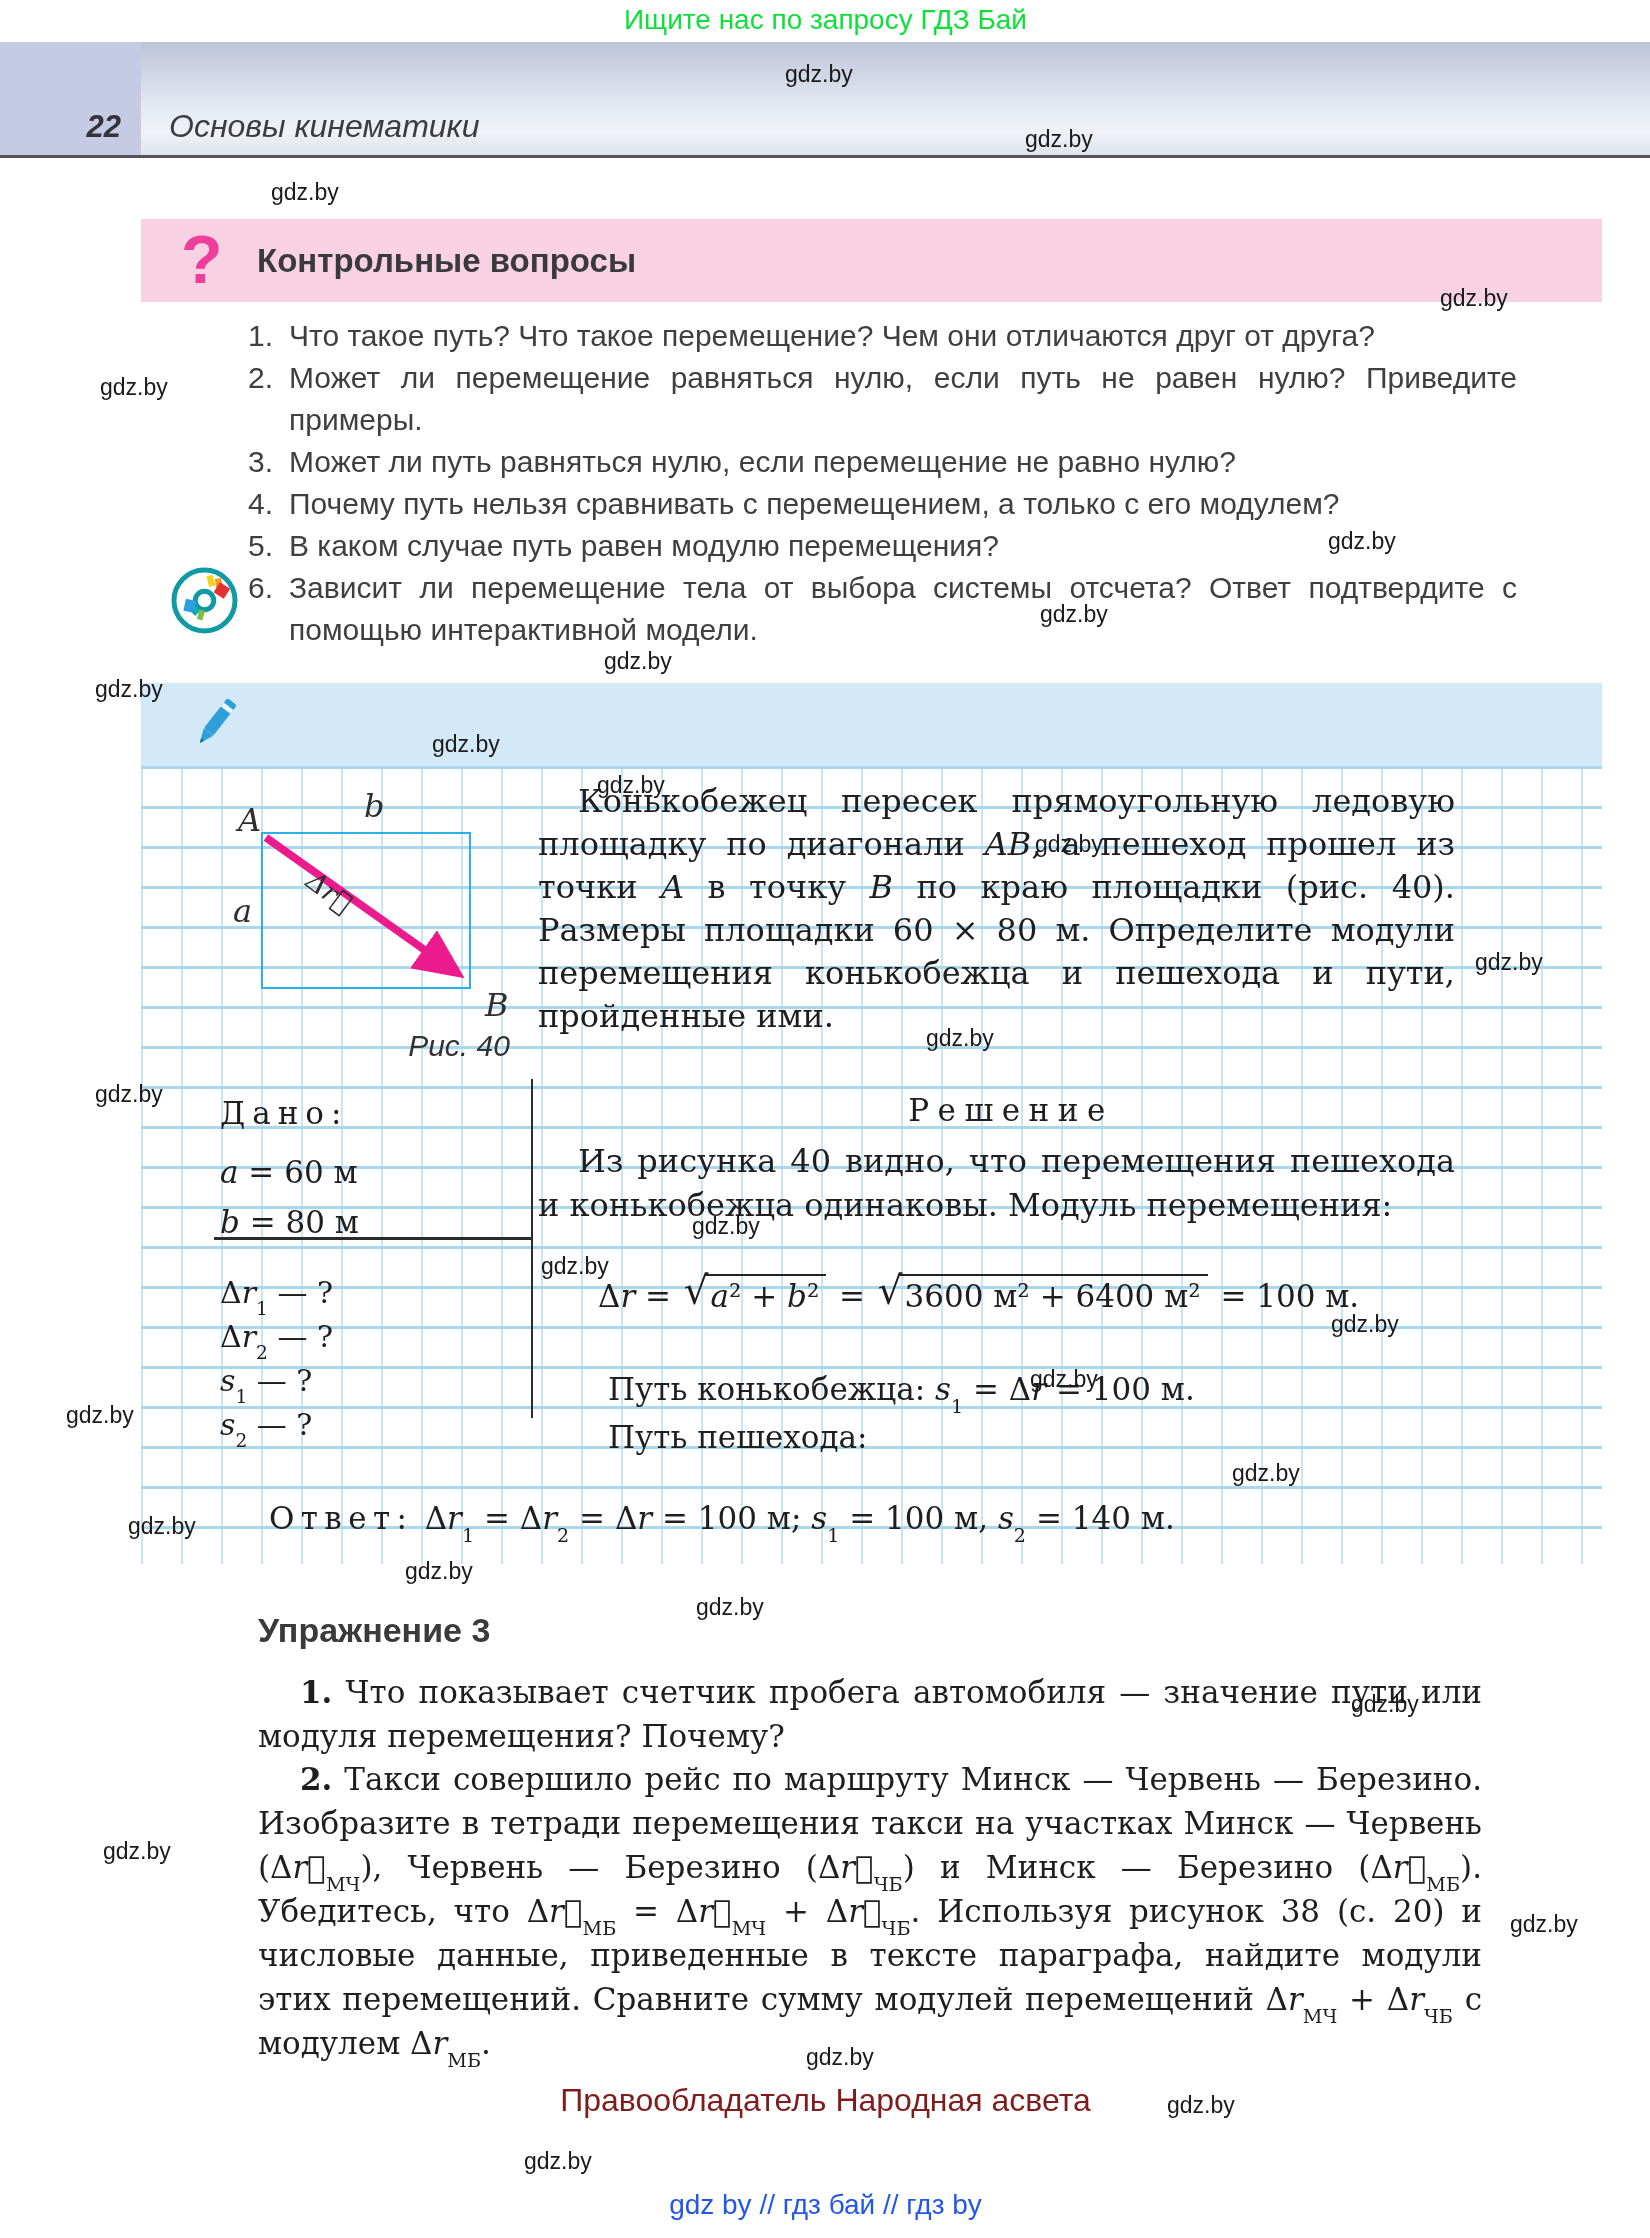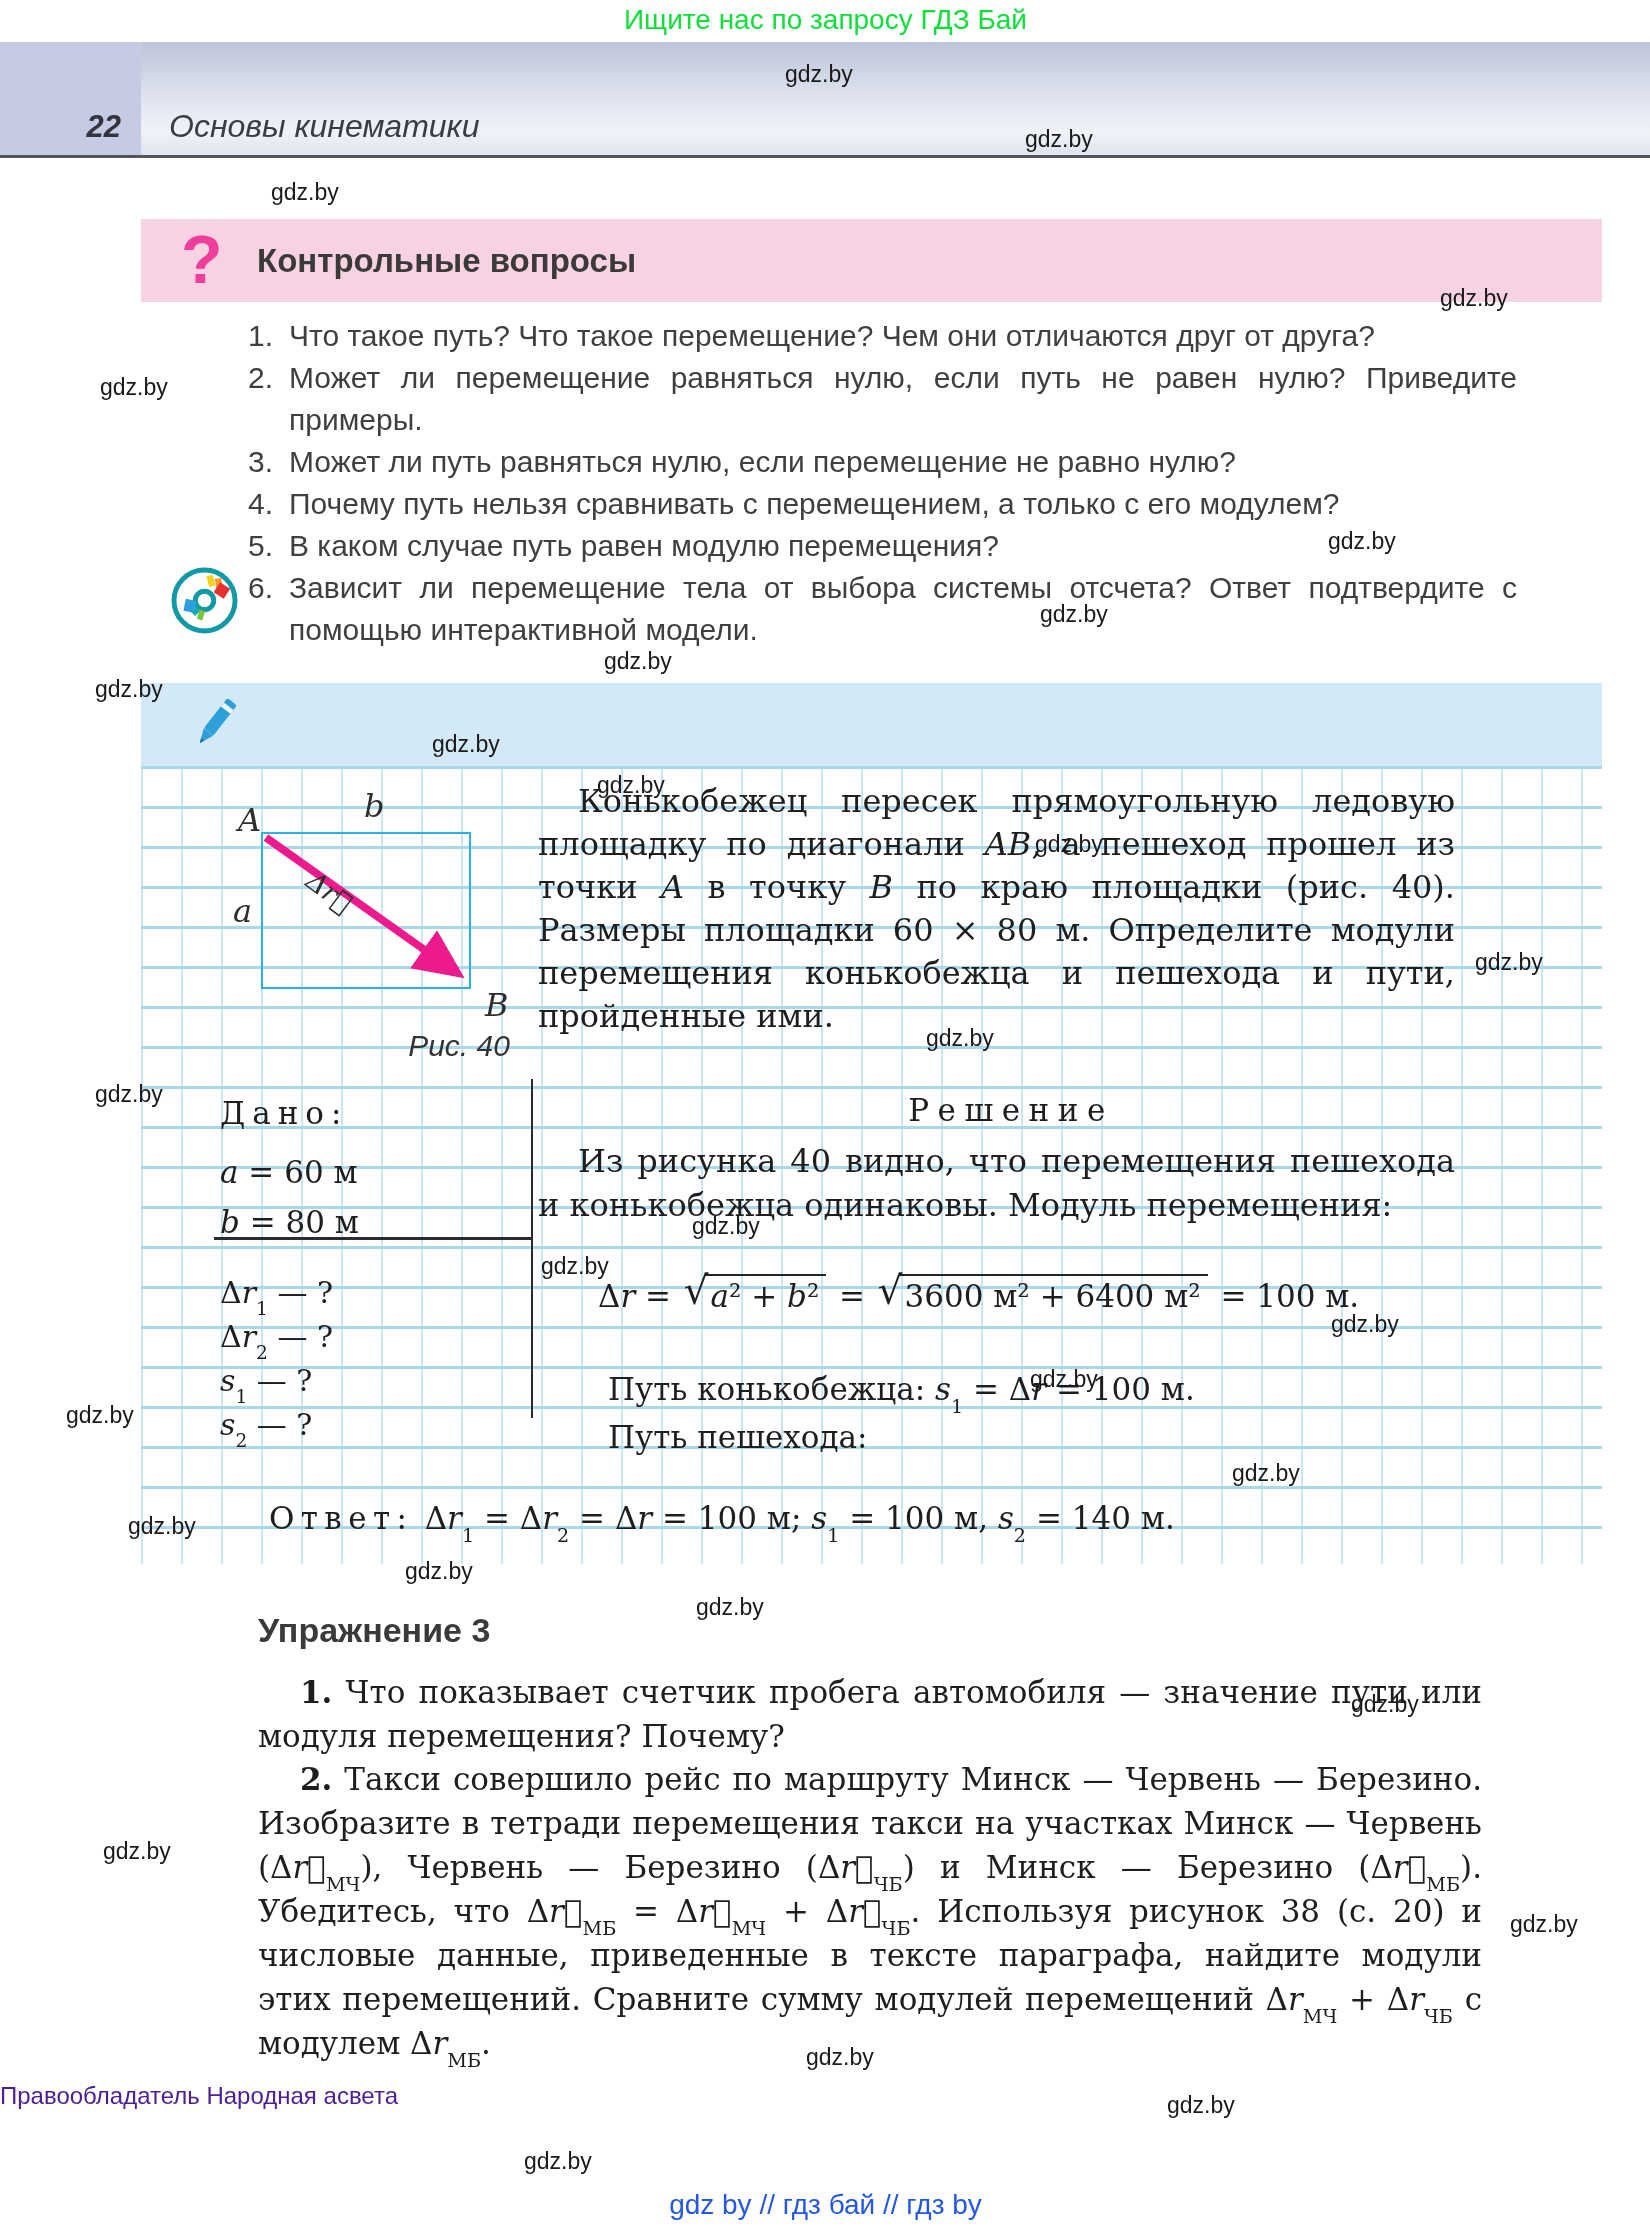"Правообладатель Народная асвета" .copyright { color: #4c1d95 -> #7f1d1d; font-size: 24px -> 32px; text-align: none -> center }
